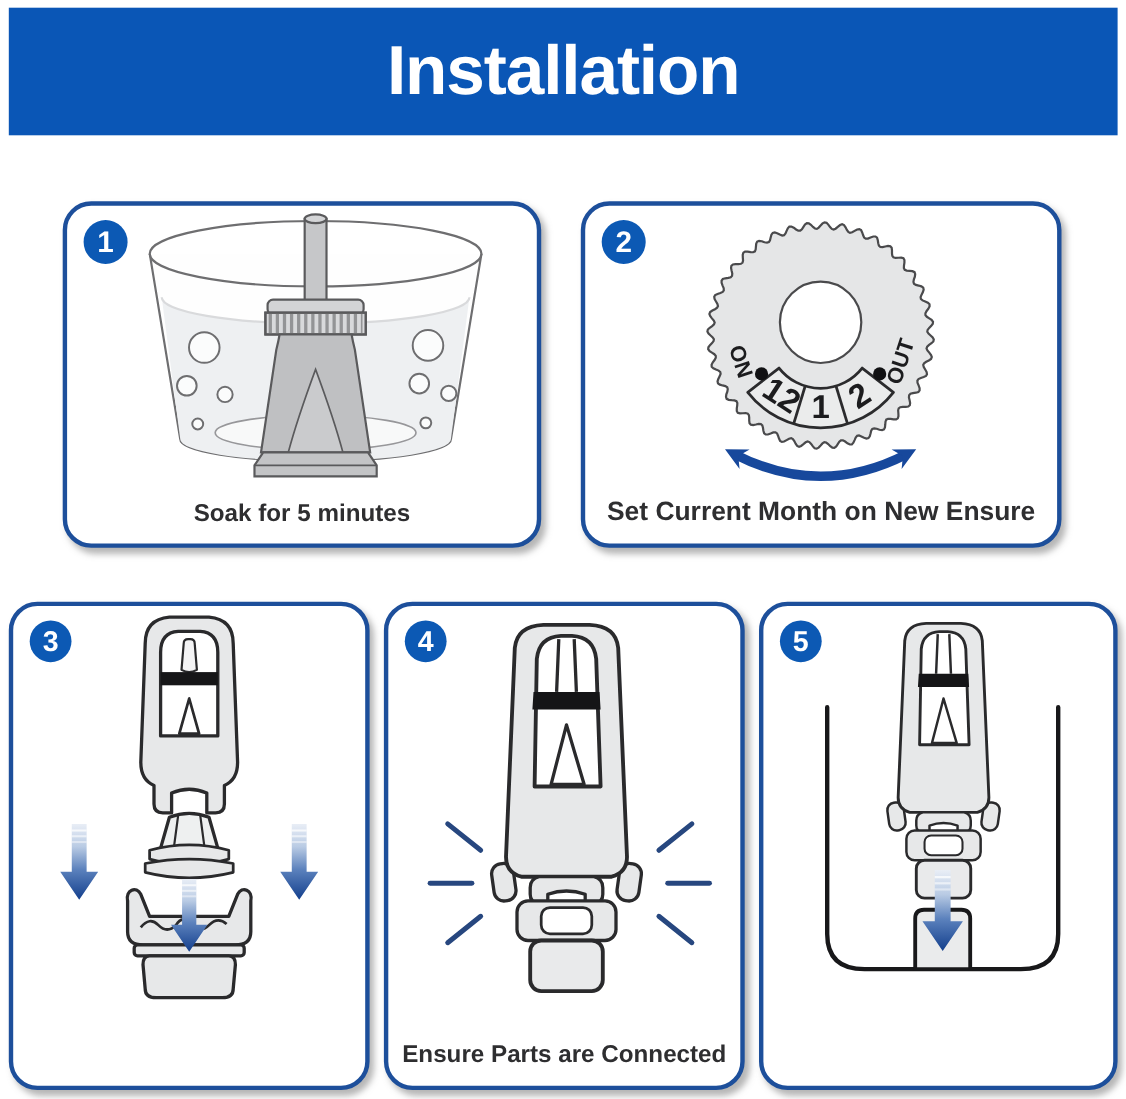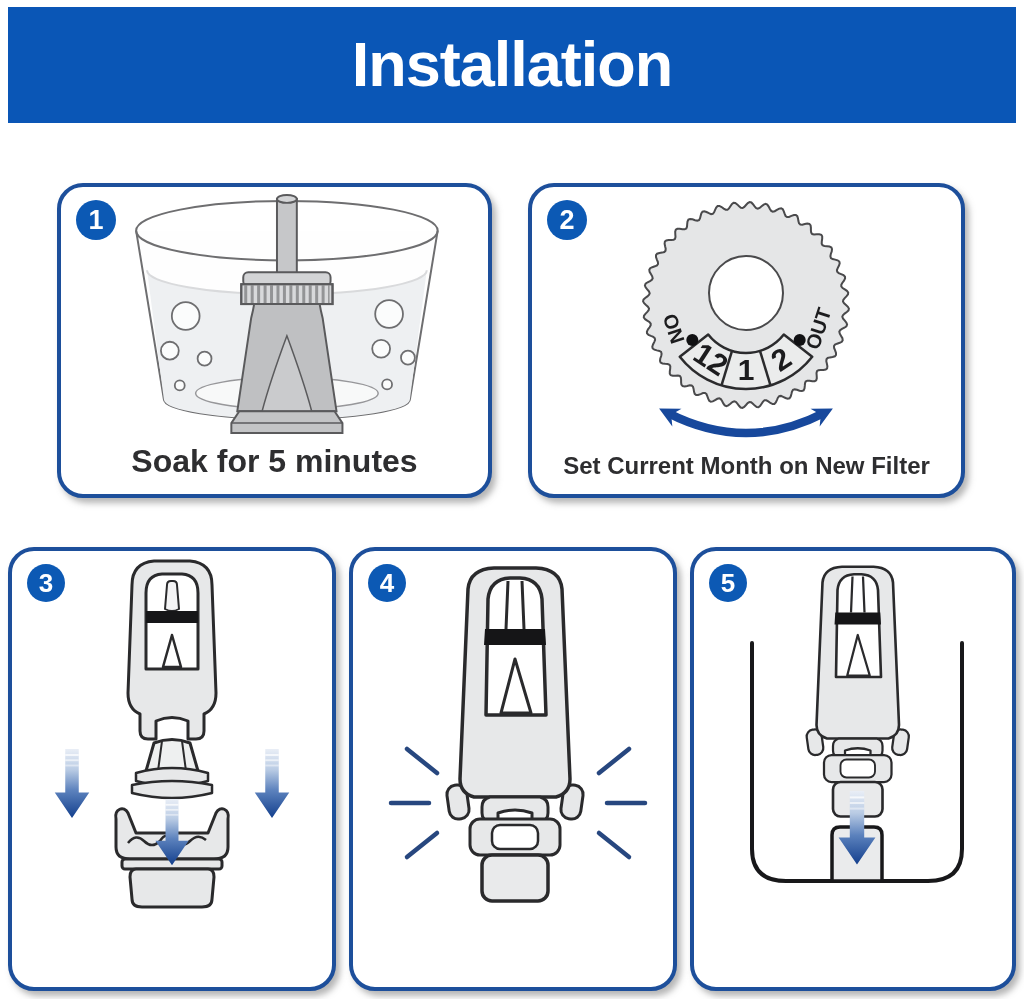"Soak for 5 minutes" .p1 .caption { font-size: 32px -> 22px }
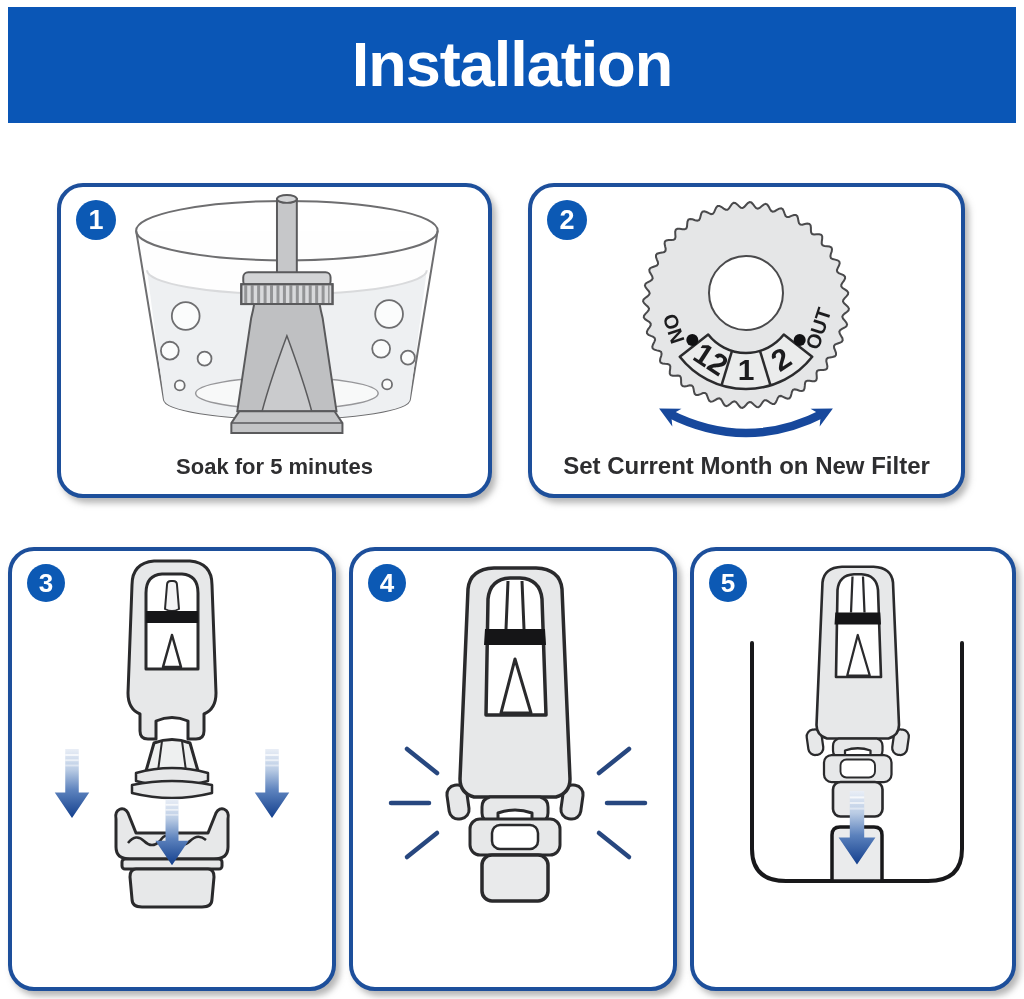"Set Current Month on New" div.caption { text: Filter -> Ensure }
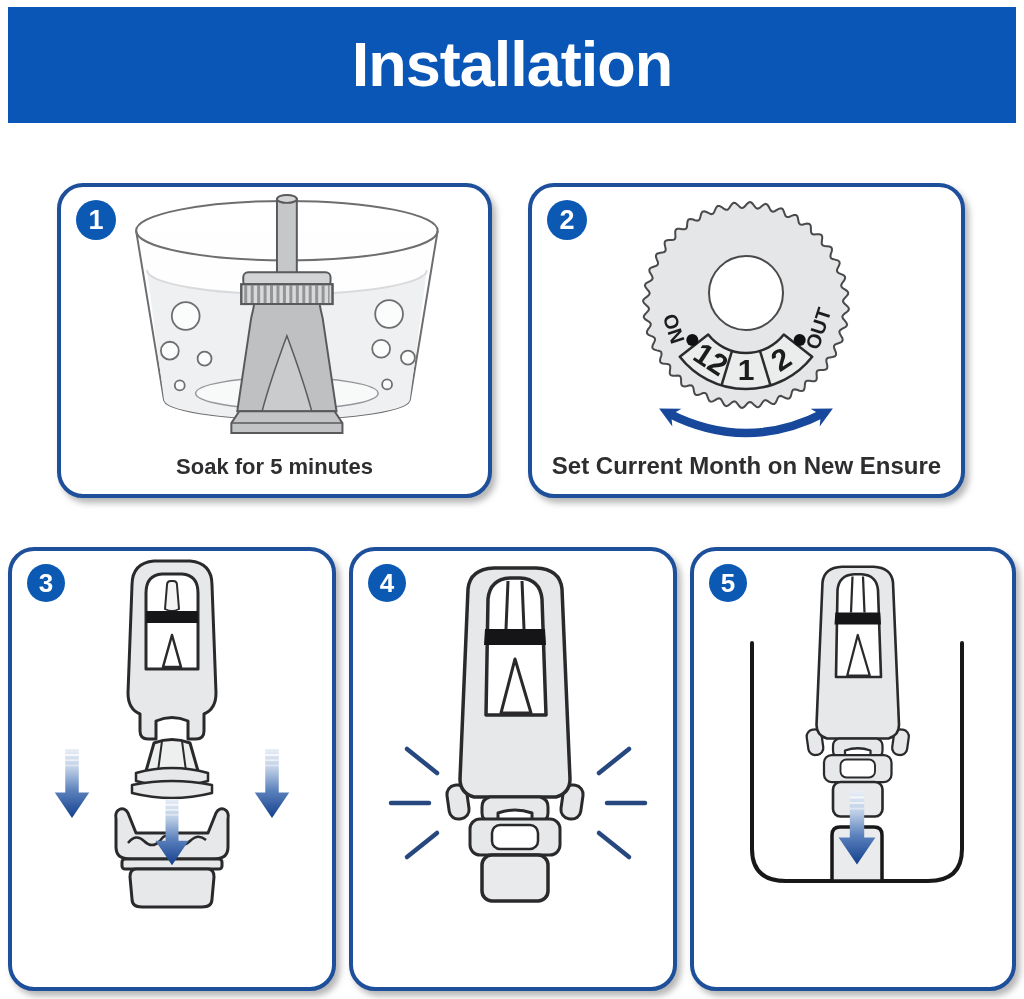"Ensure Parts are Connected" div.caption { html: none -> <div>Ensure Parts are Connected</div> }
